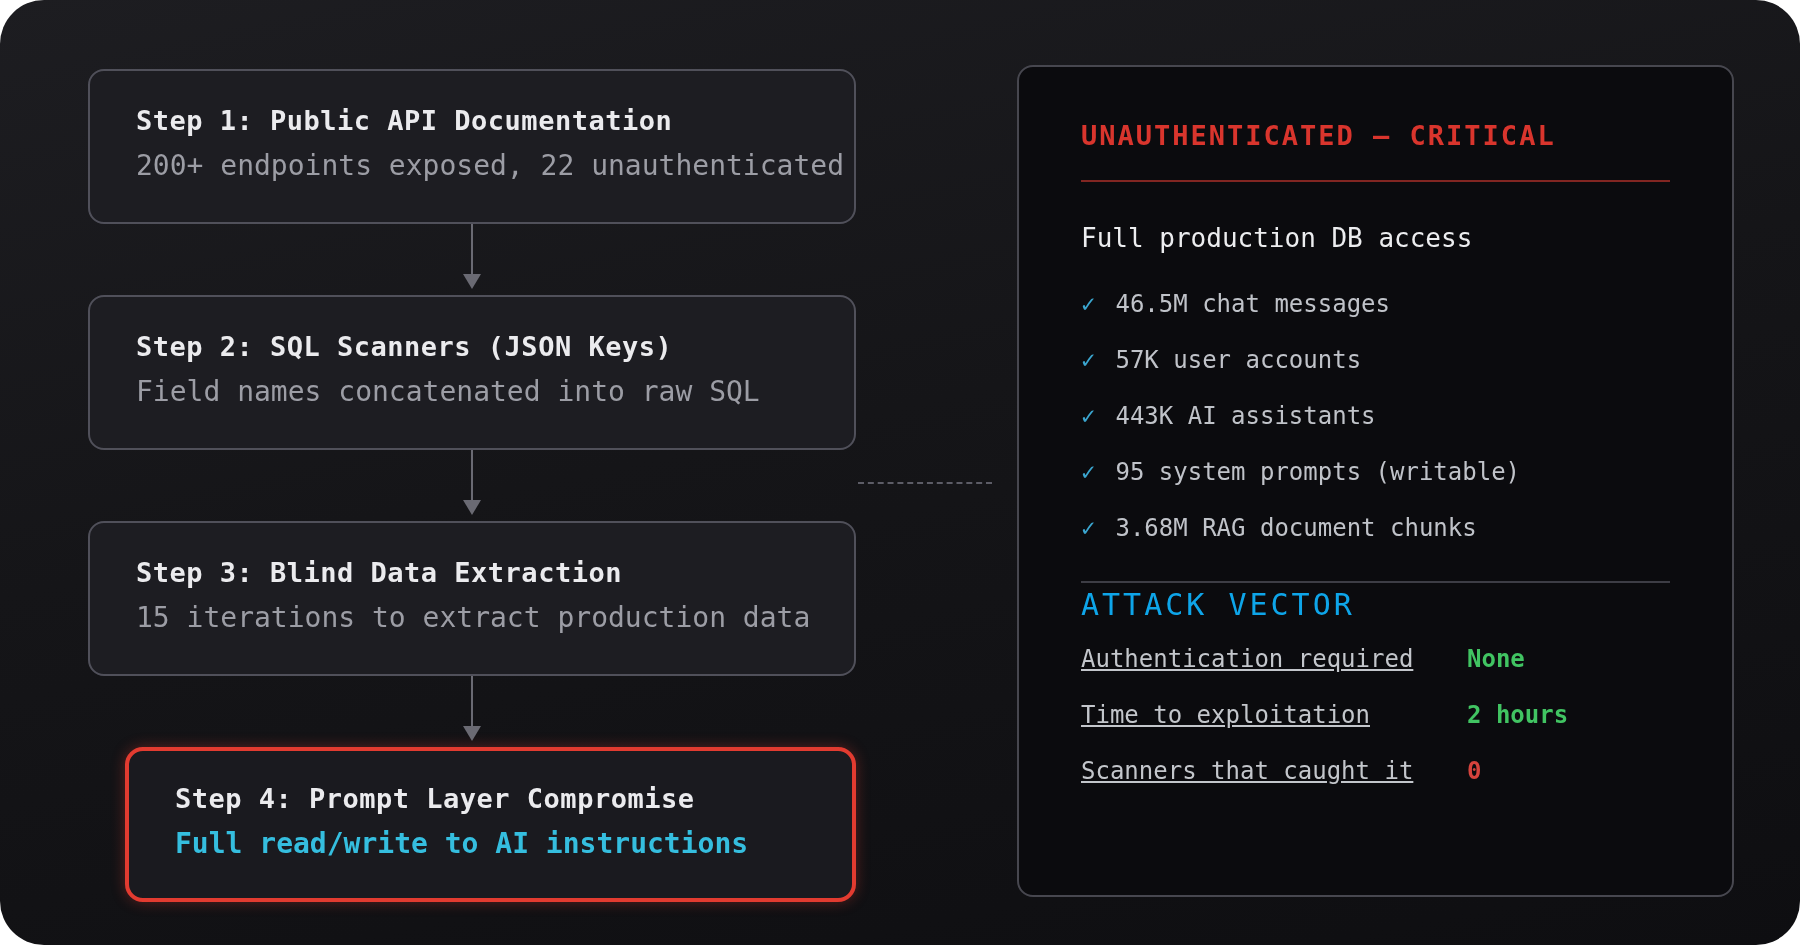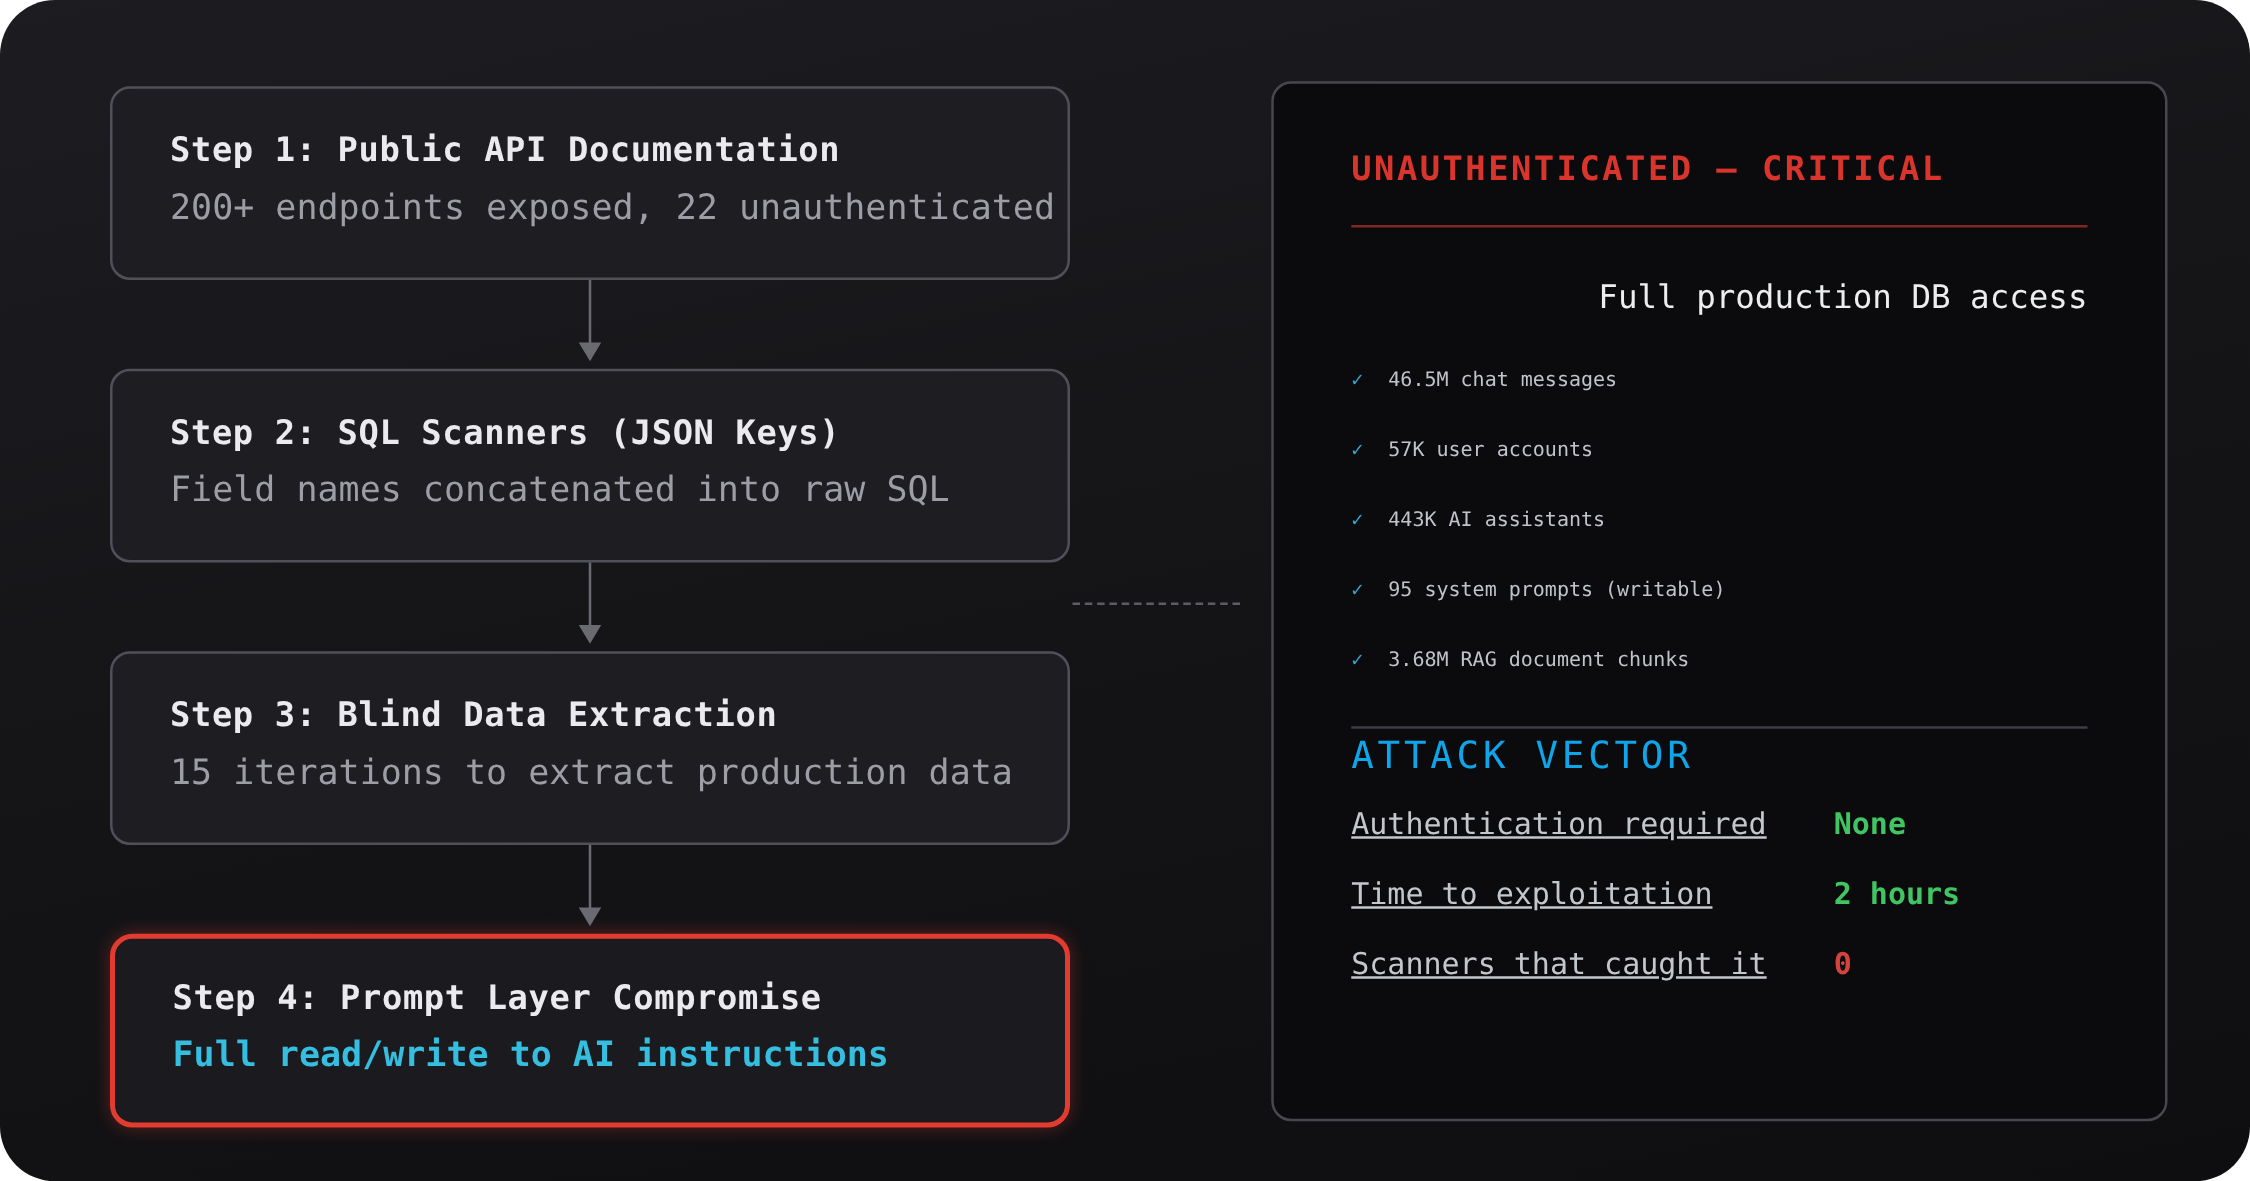"Full production DB access" .panel-headline { text-align: right -> none }
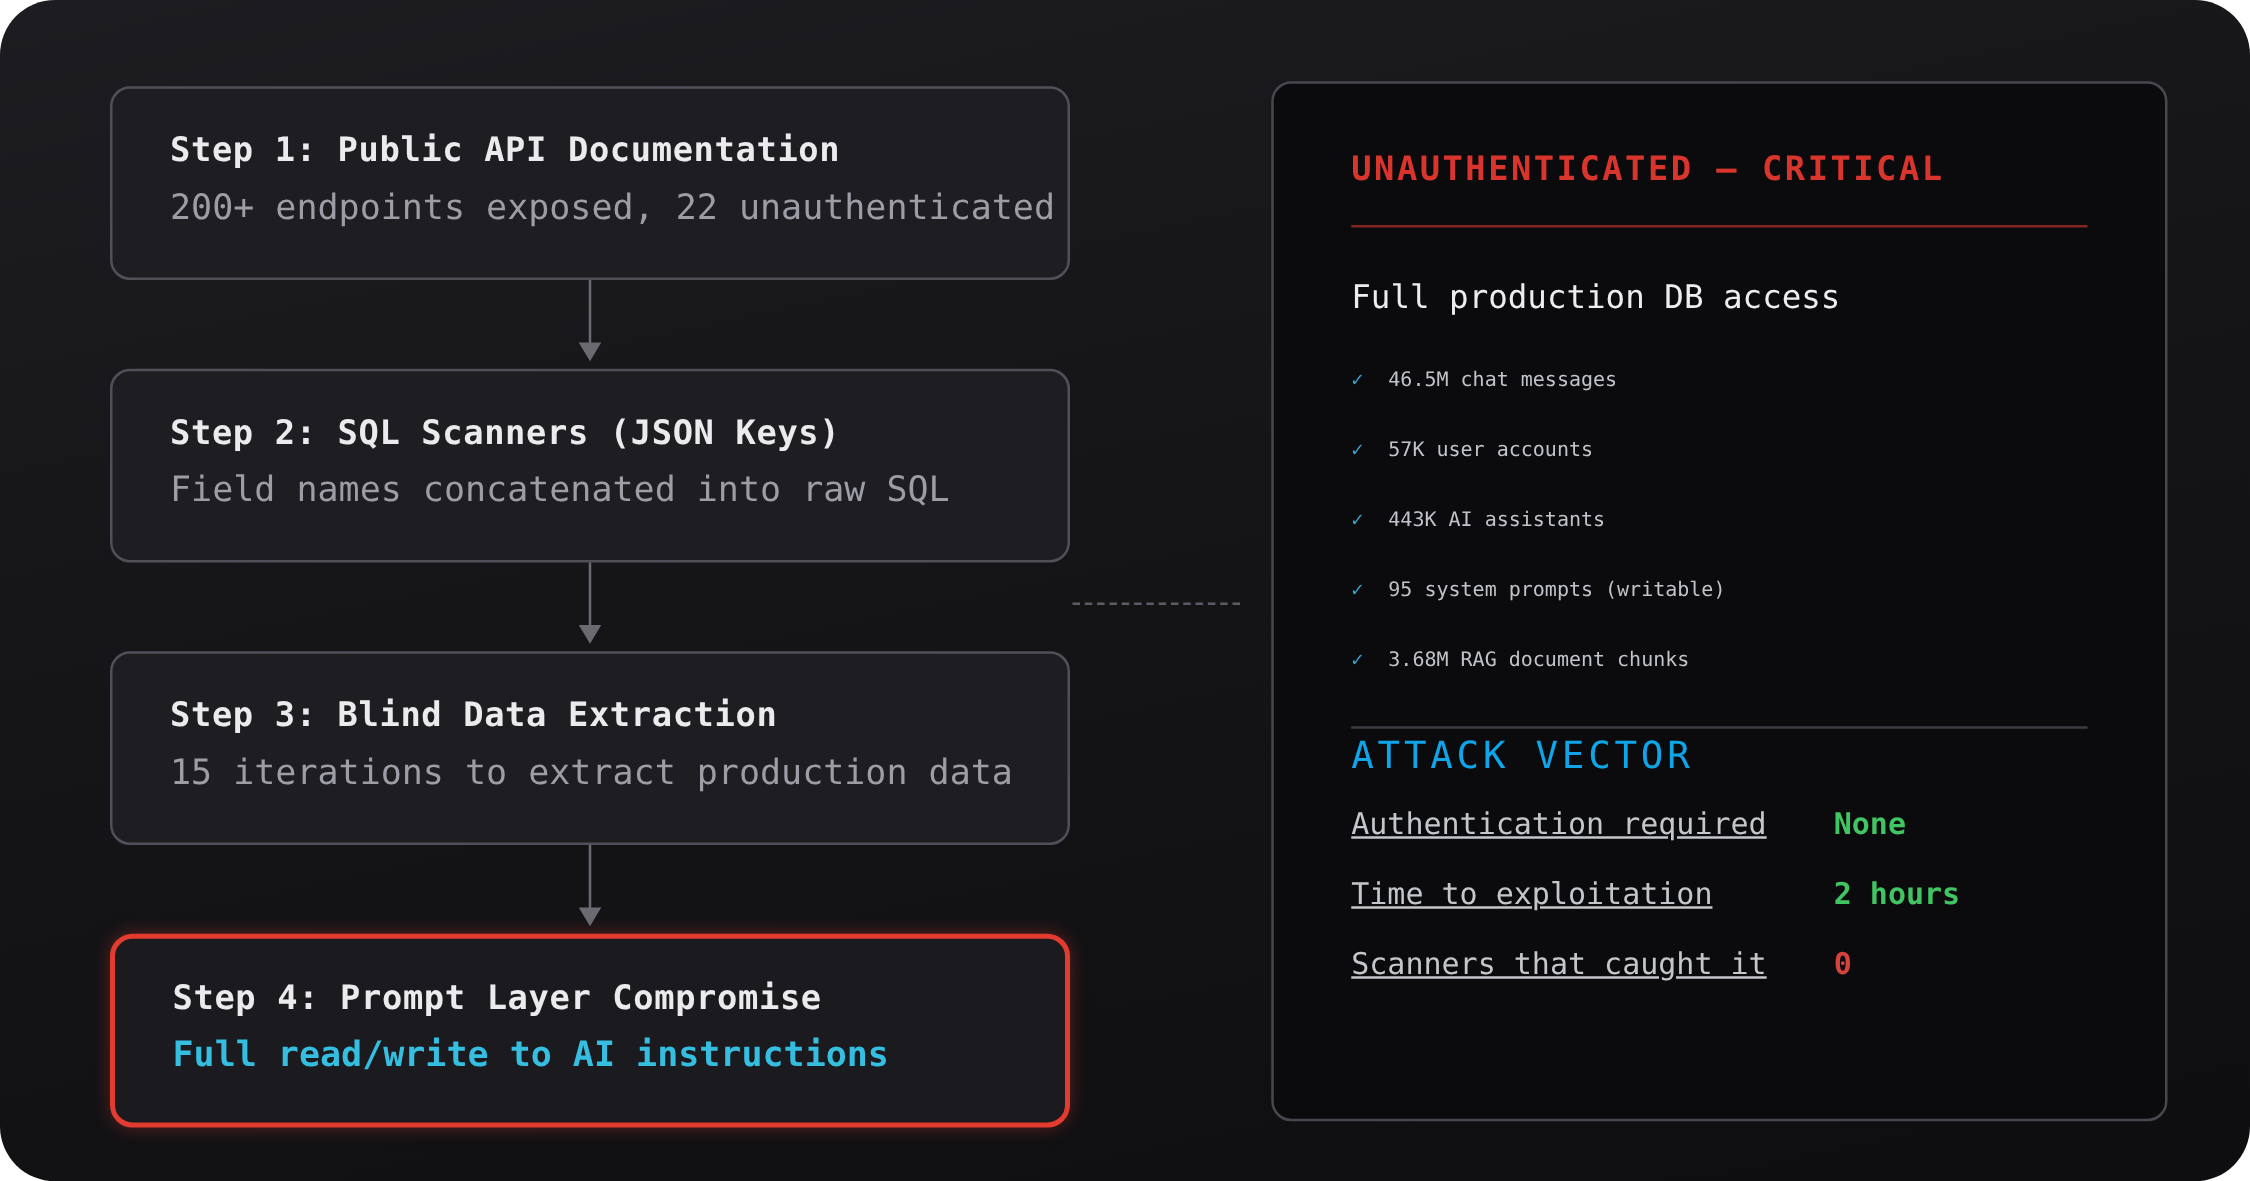"✓ 46.5M chat messages" .access-list li { font-size: 16px -> 24px }
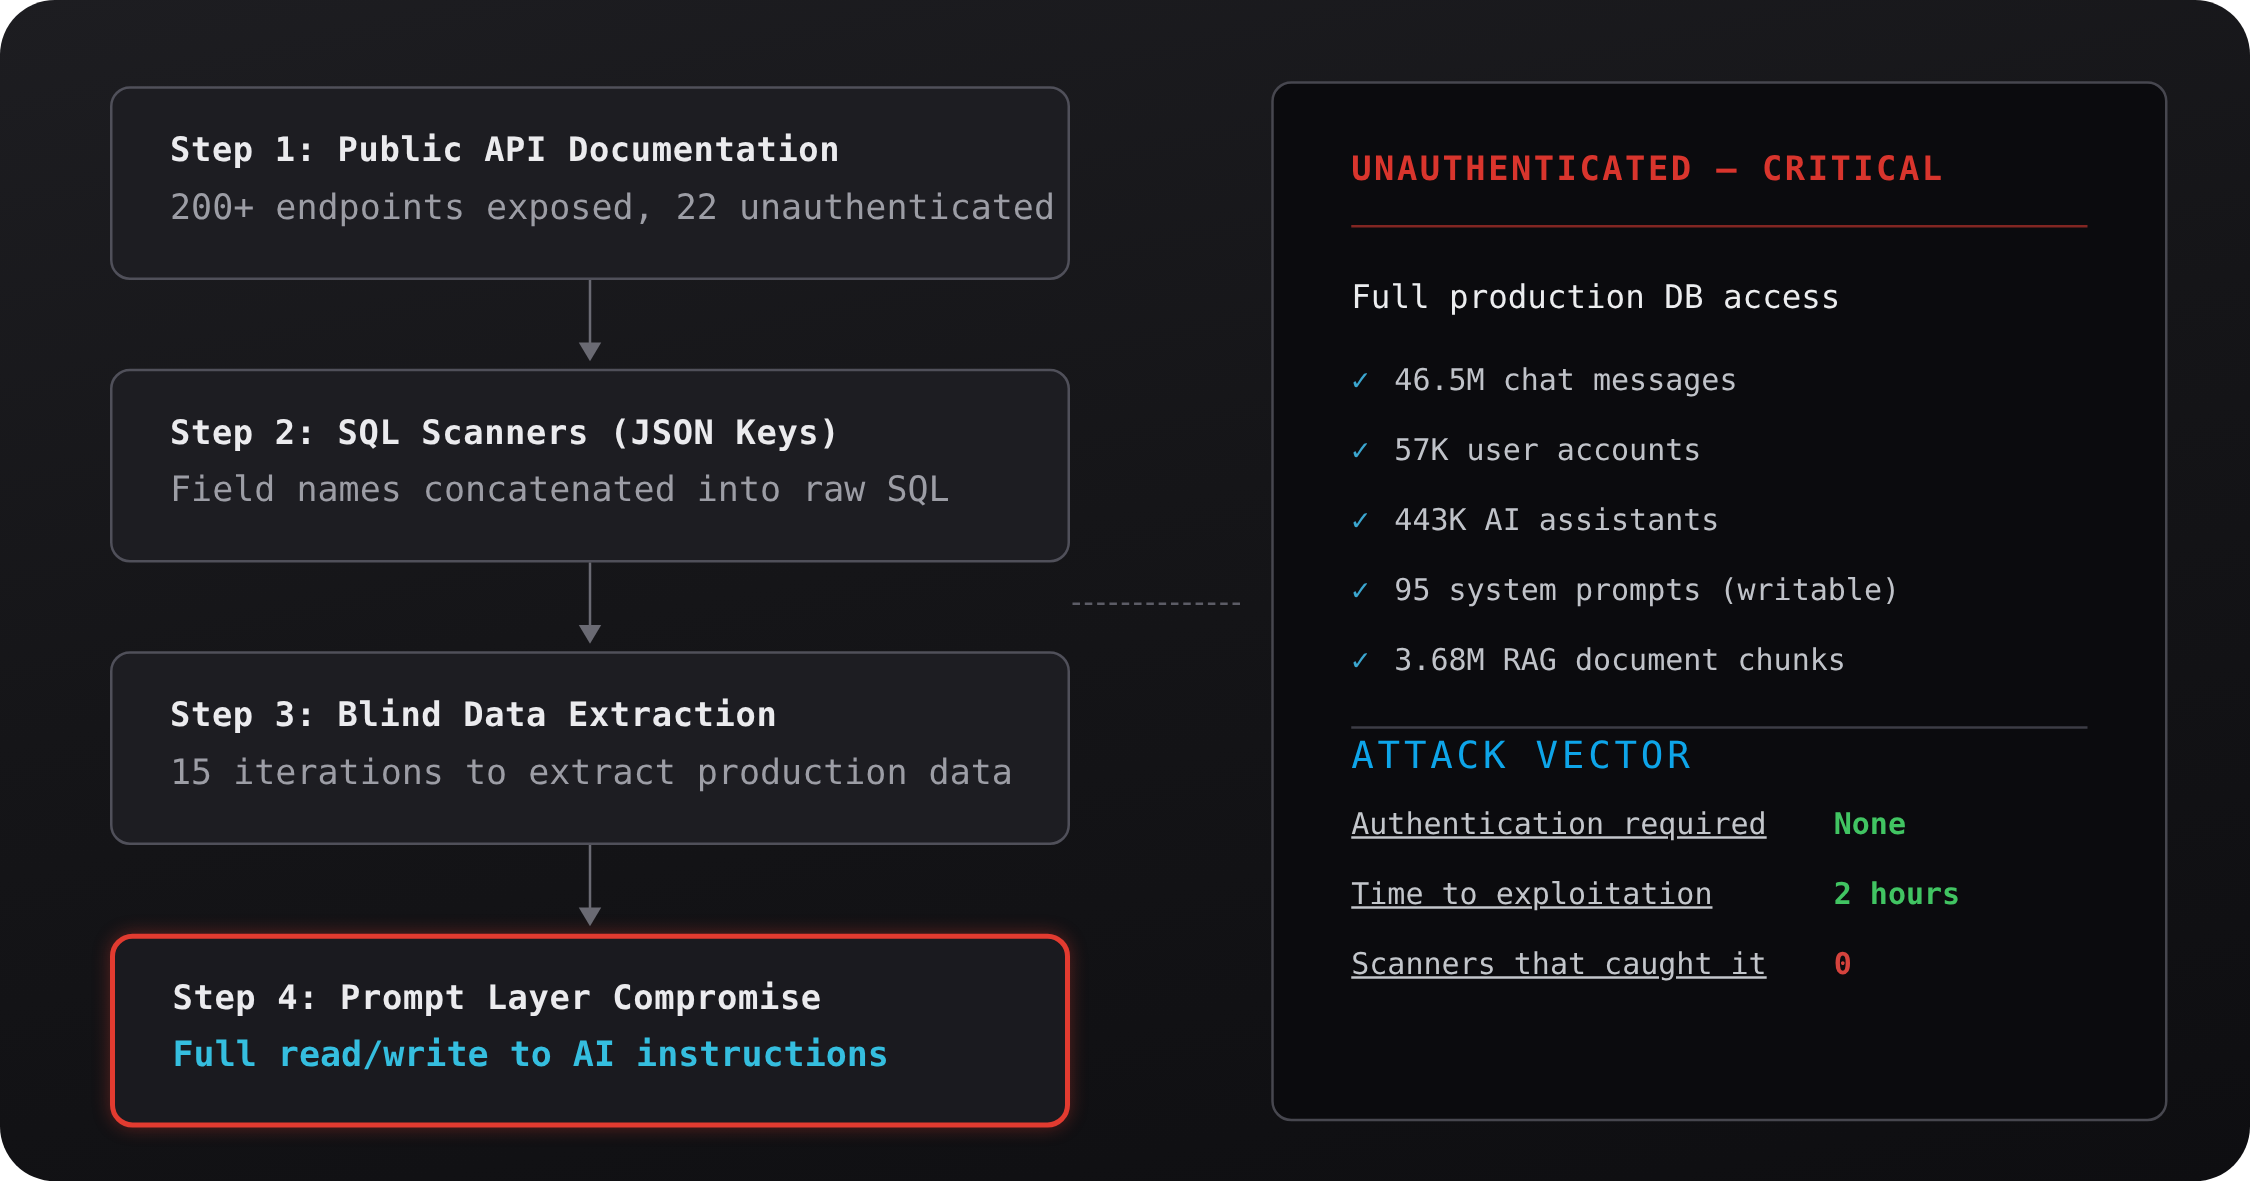"Step 4: Prompt Layer Compromise" .step-card.highlight { margin-left: none -> 37px }
